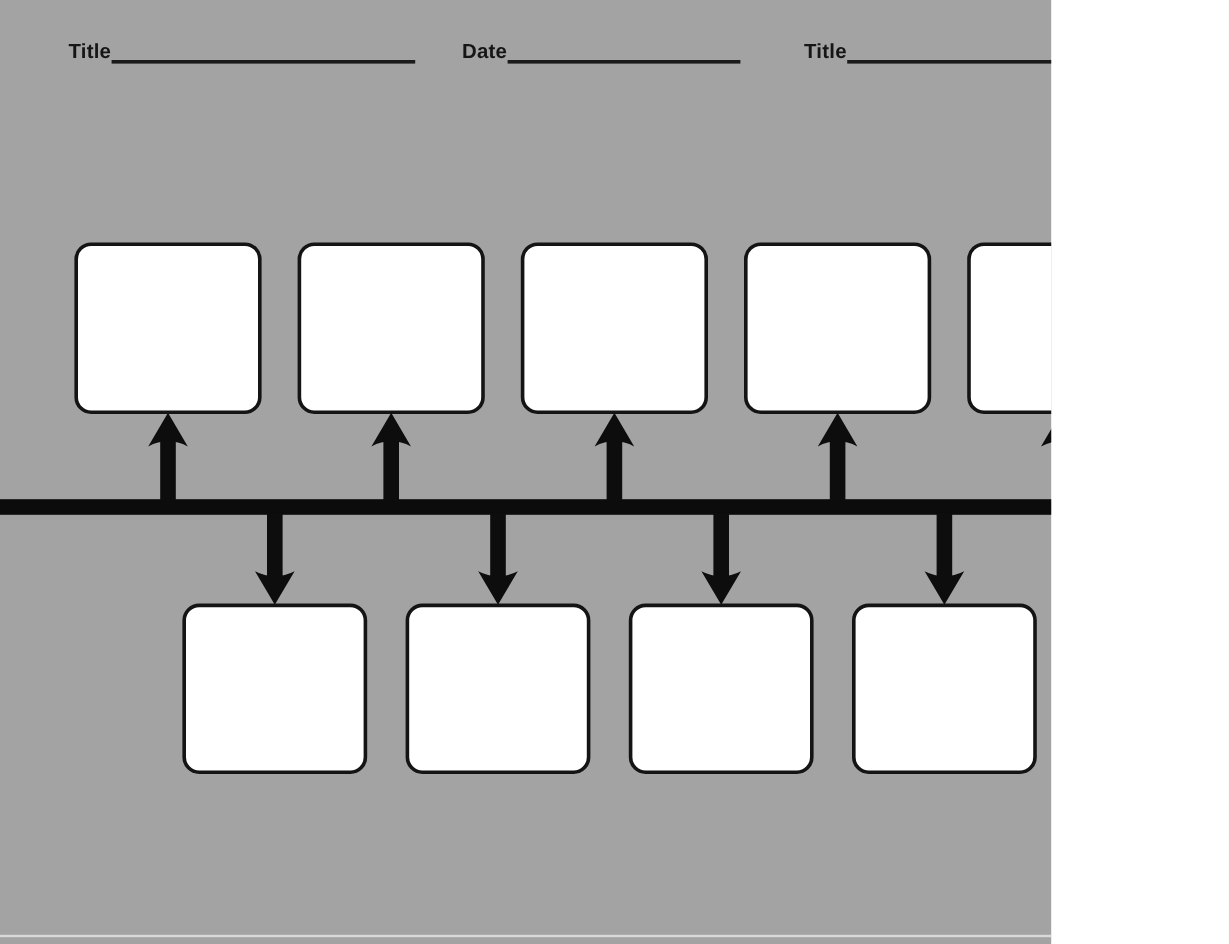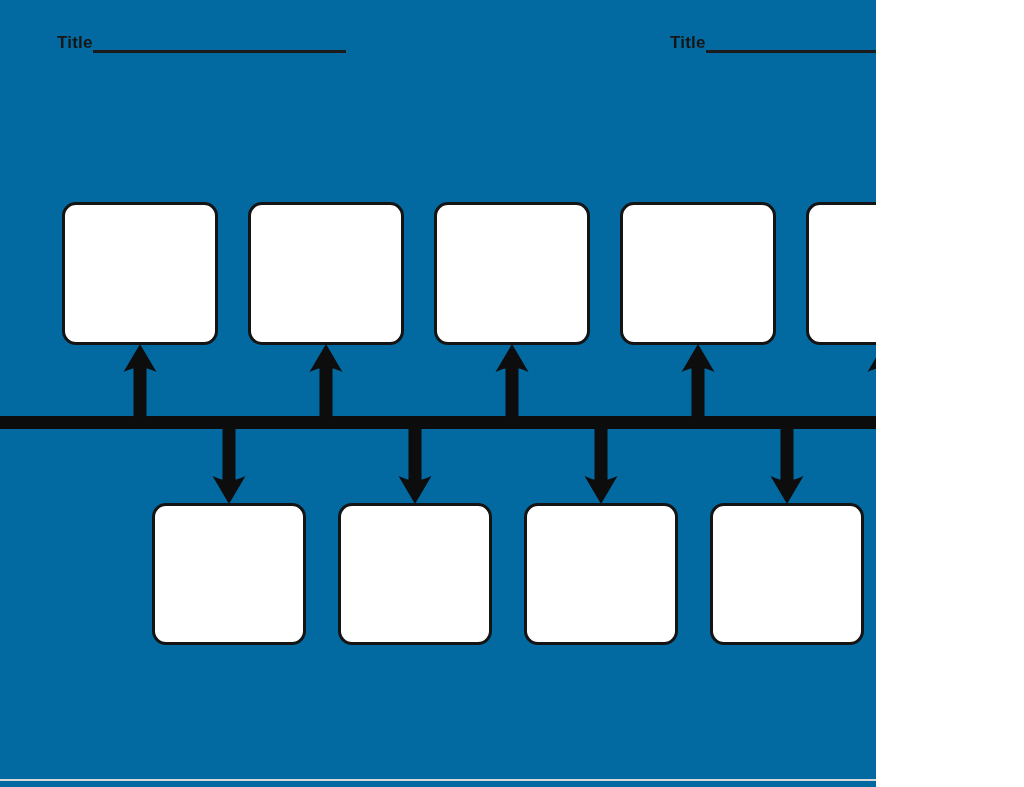"Title" .page { background: #0369a1 -> #a3a3a3 }
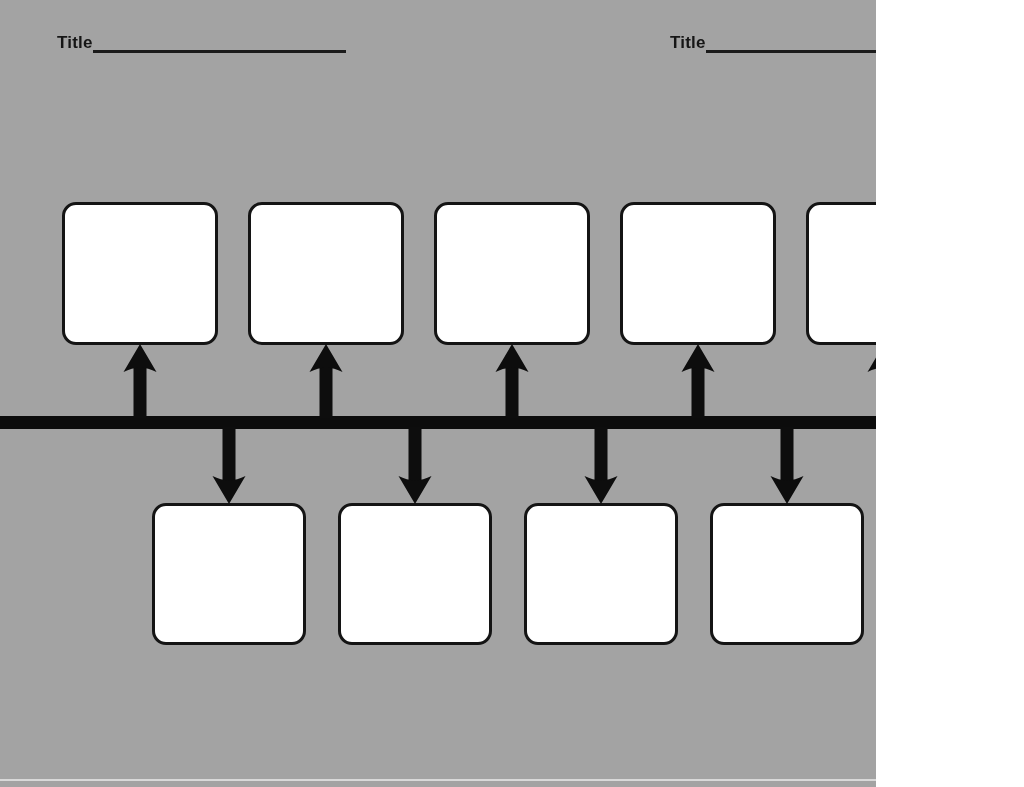"Date" div.field { html: none -> <div> <span>Date</span> <span></span> </div> }
